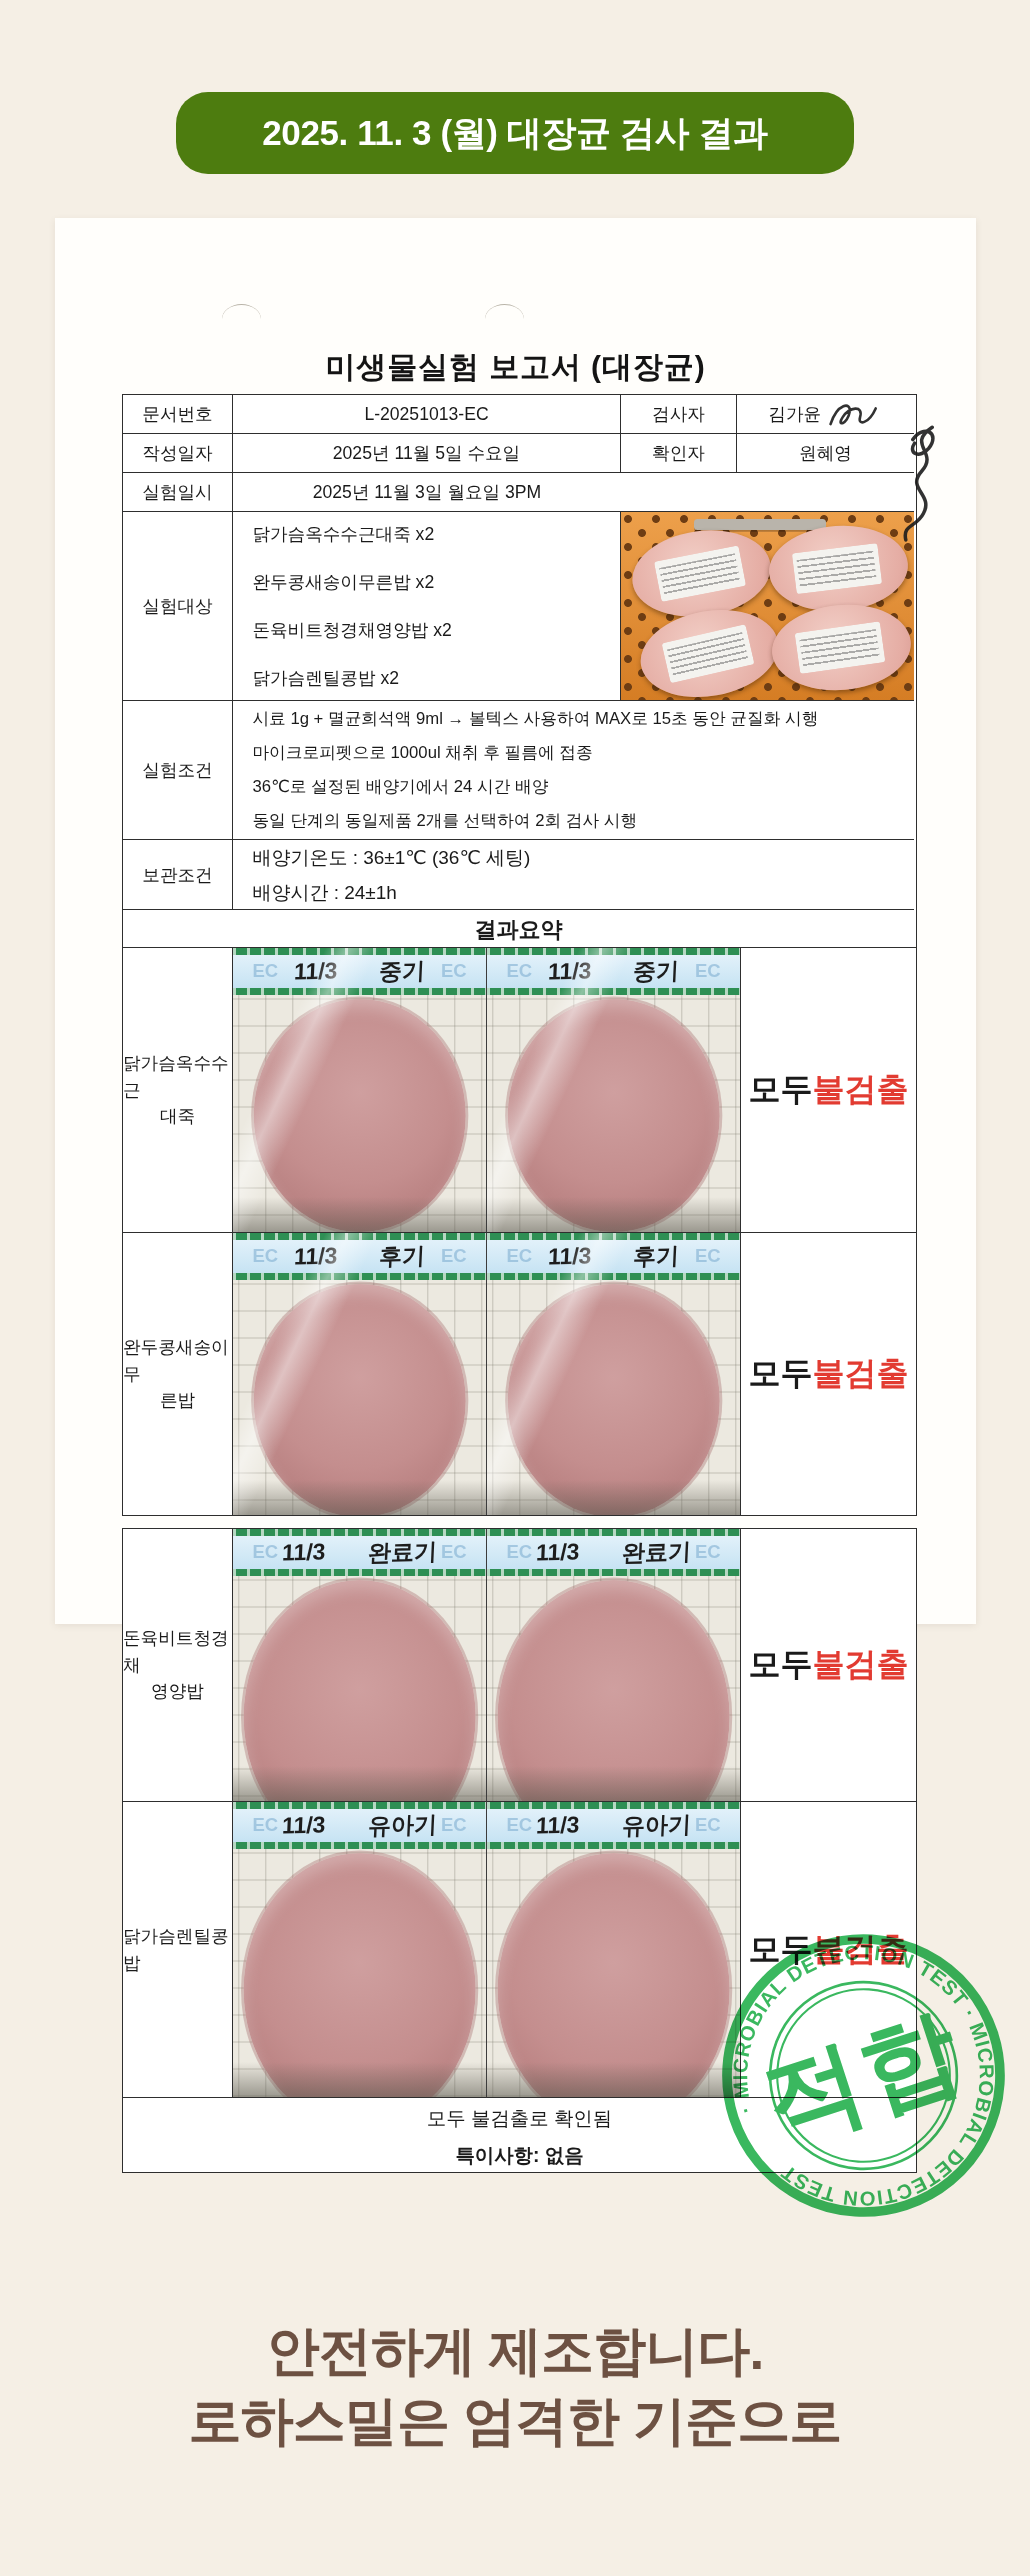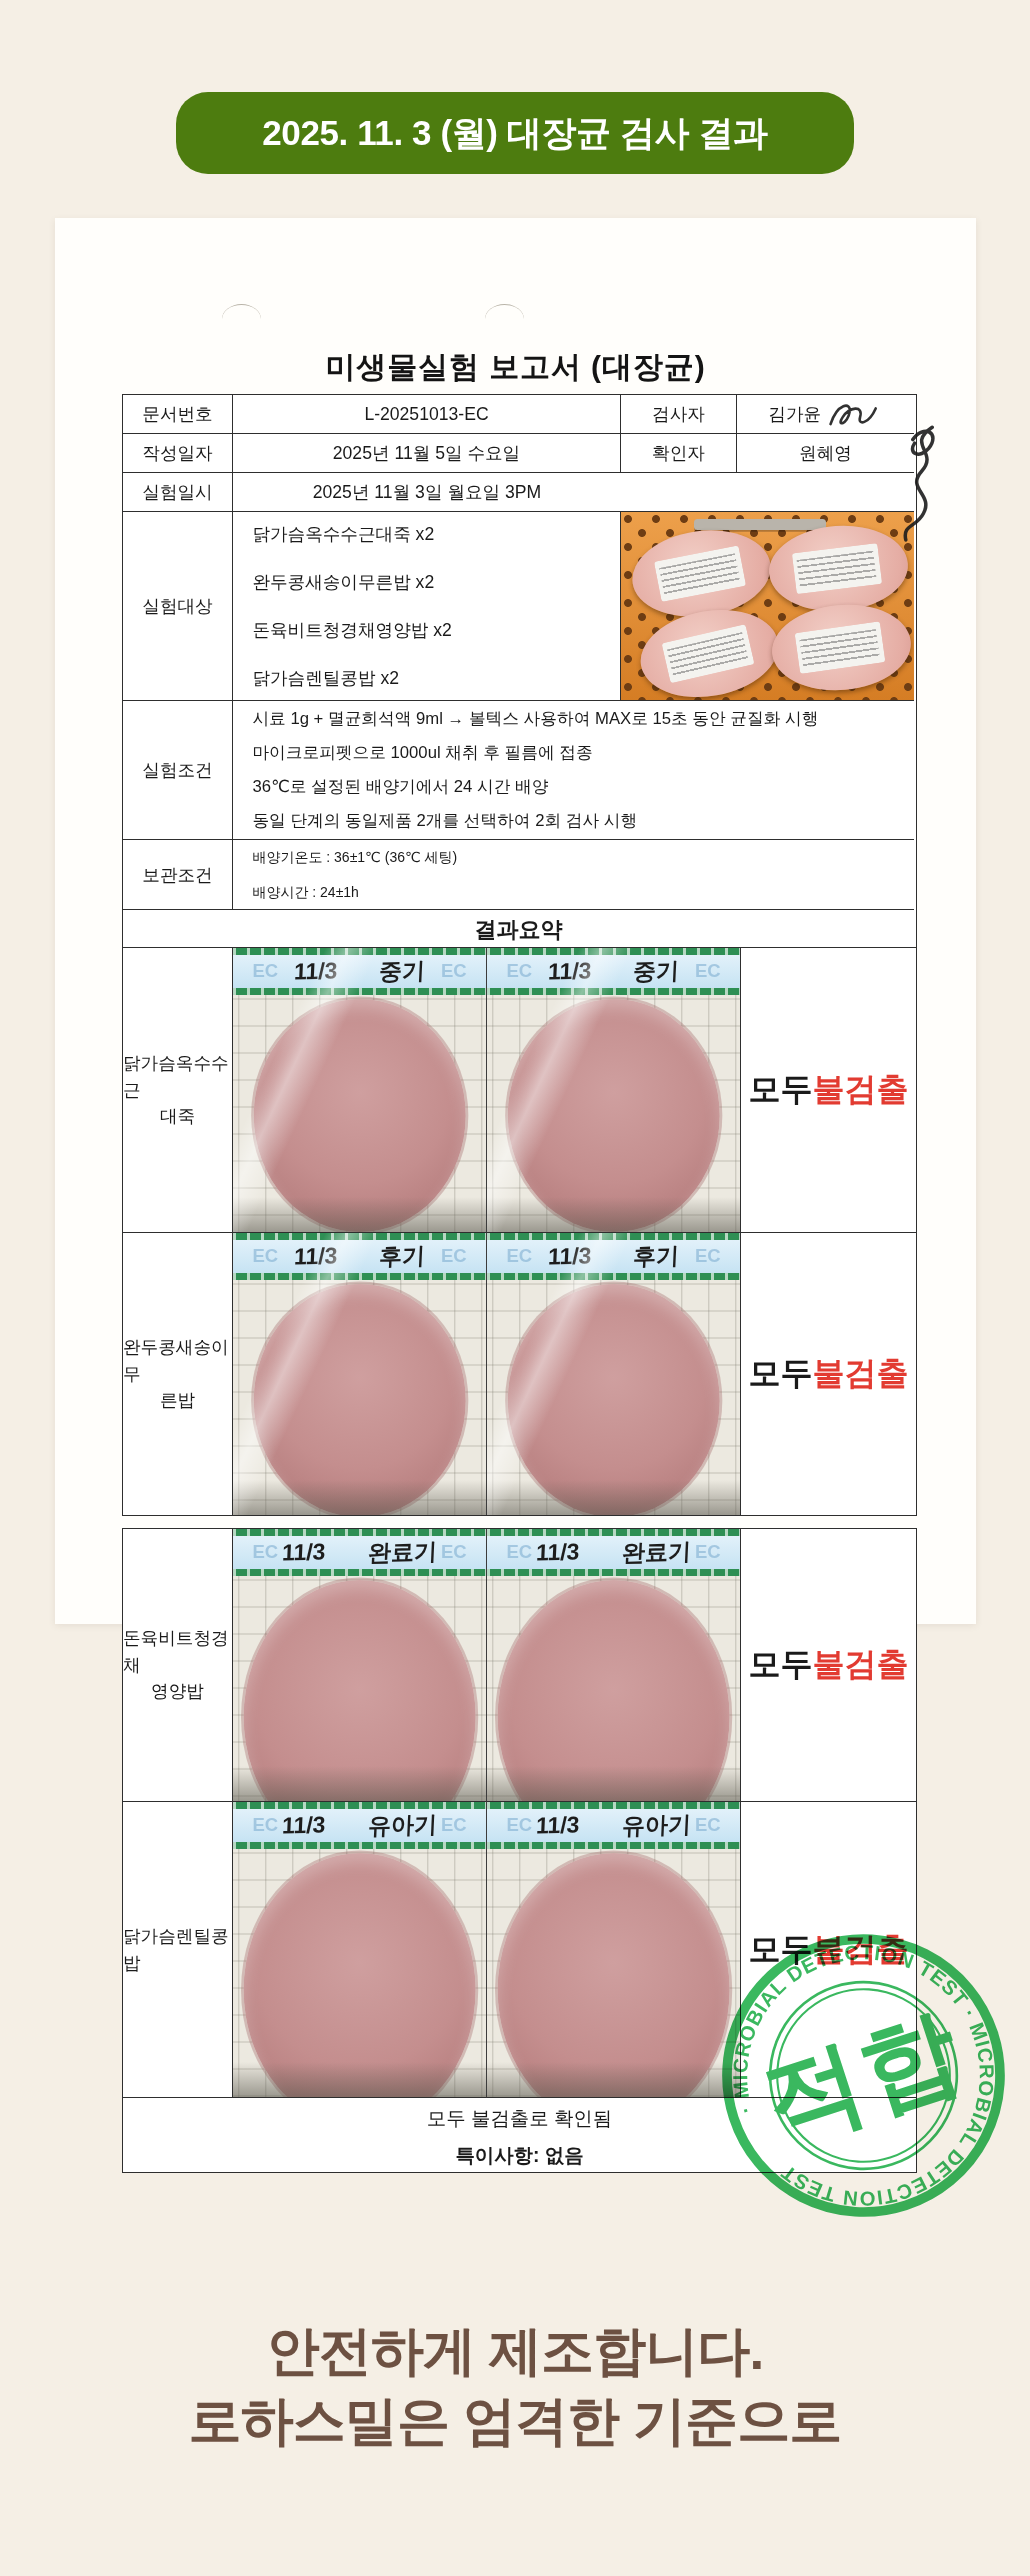"배양기온도 : 36±1℃ (36℃ 세팅)" .stor-lines div { font-size: 14px -> 19px }
